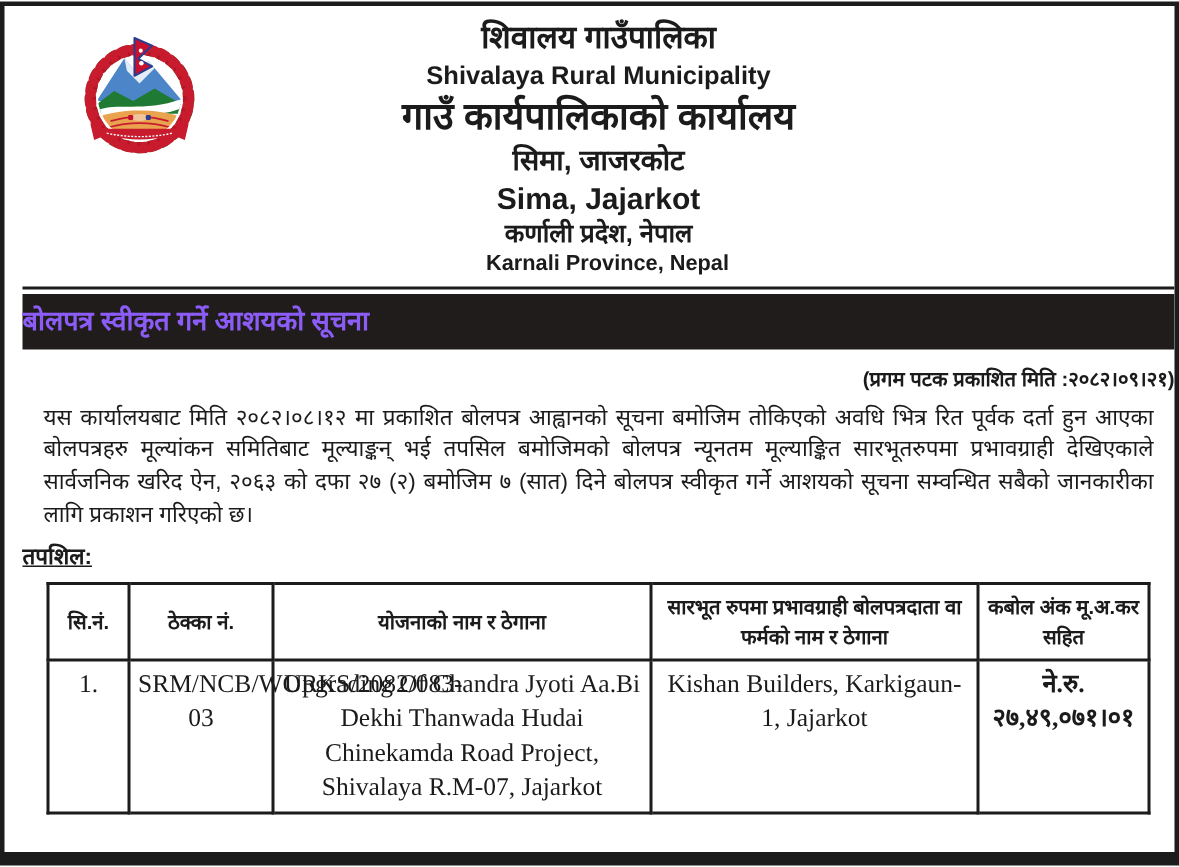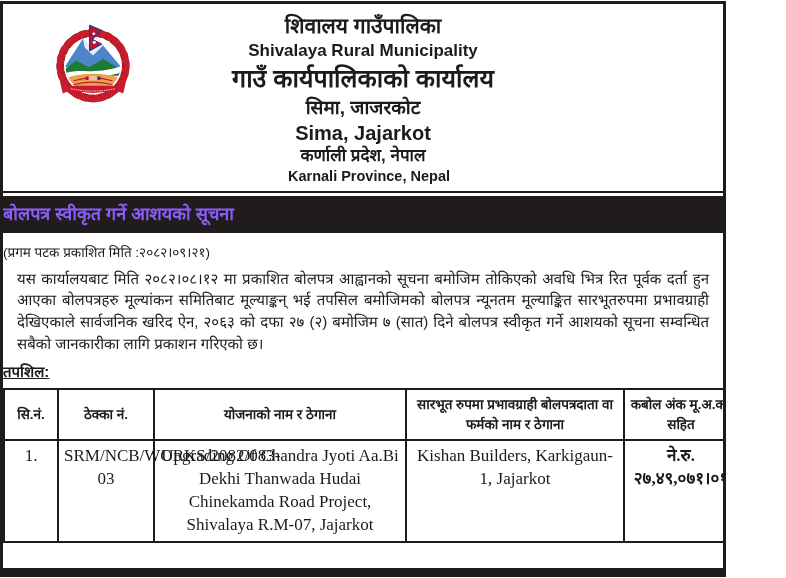"शिवालय गाउँपालिका" .page { padding-left: none -> 12px; width: 726px -> 786px }
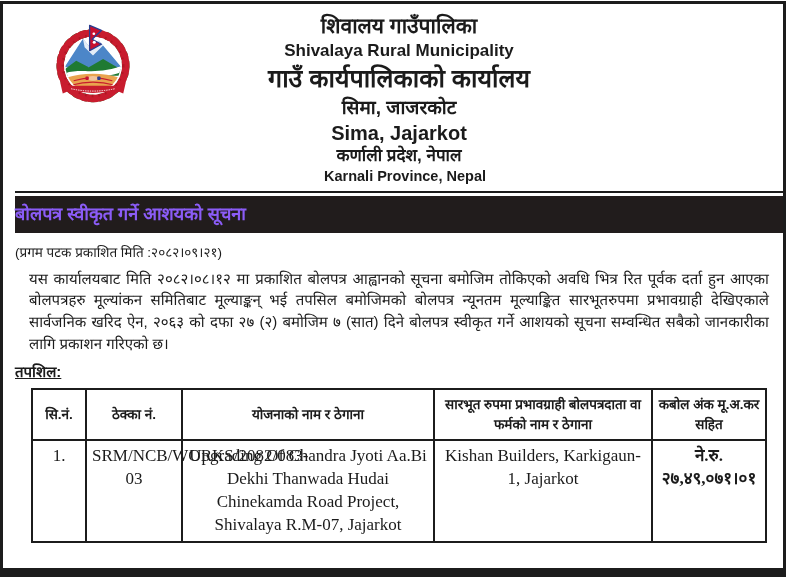"(प्रगम पटक प्रकाशित मिति :२०८२।०९।२१)" .date-line { font-weight: normal -> bold; margin-left: none -> 40px; text-align: left -> right }
